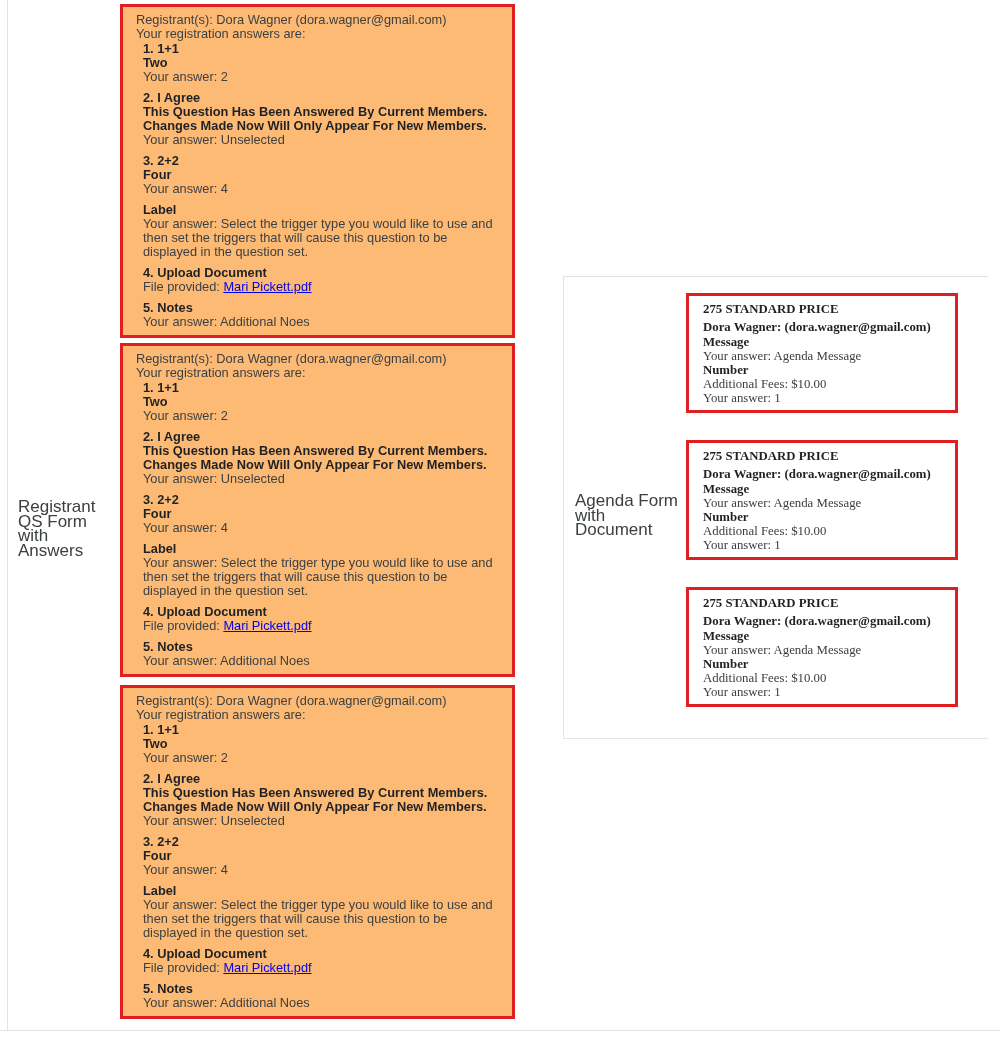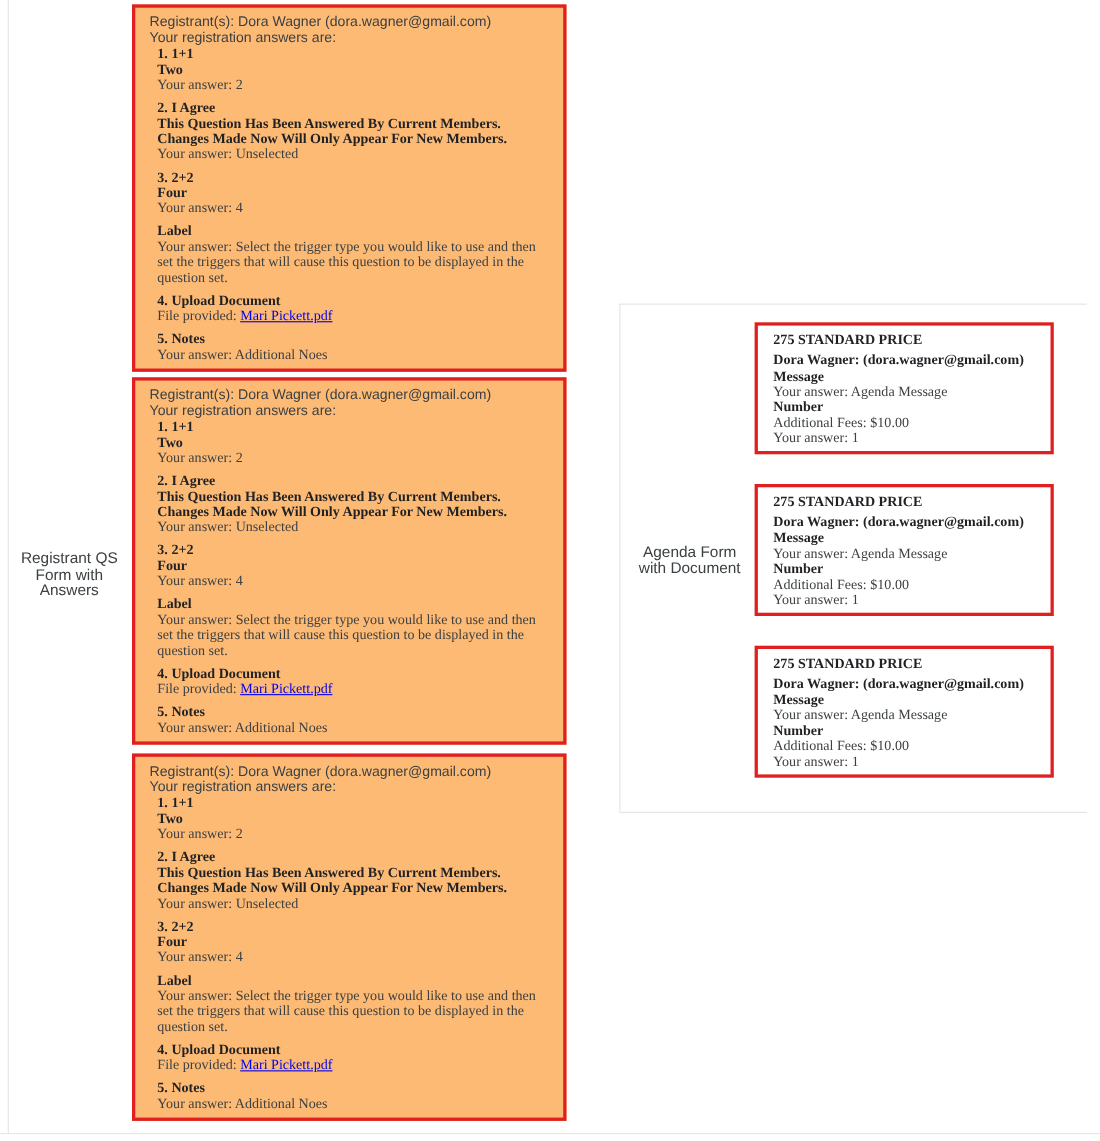"1. 1+1" .reg-box .q { font-family: Liberation Serif, serif -> none }
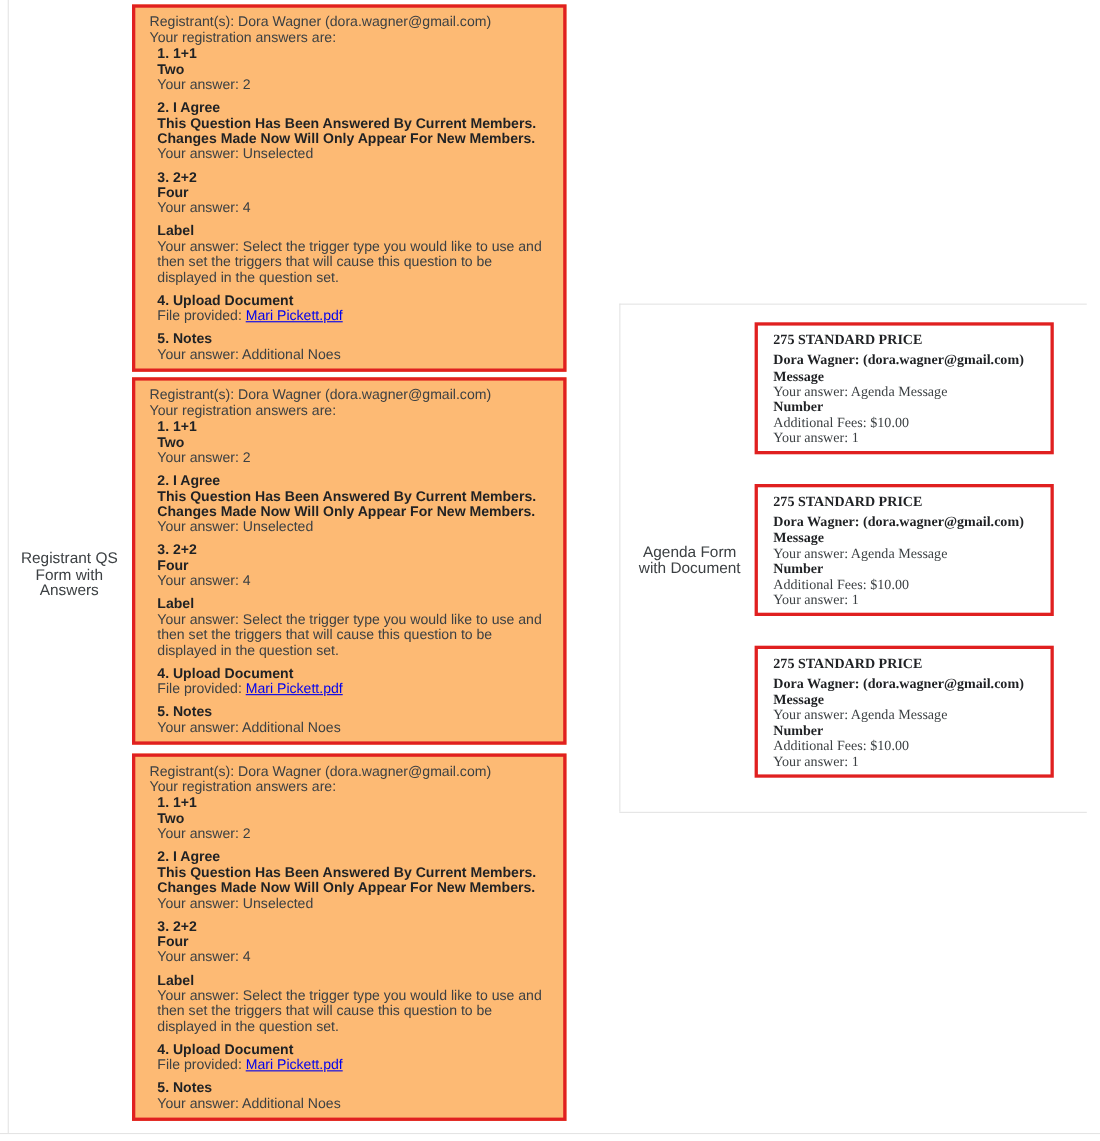"Registrant QS Form with Answers" .row-label { font-size: 14px -> 17px; text-align: center -> none }
